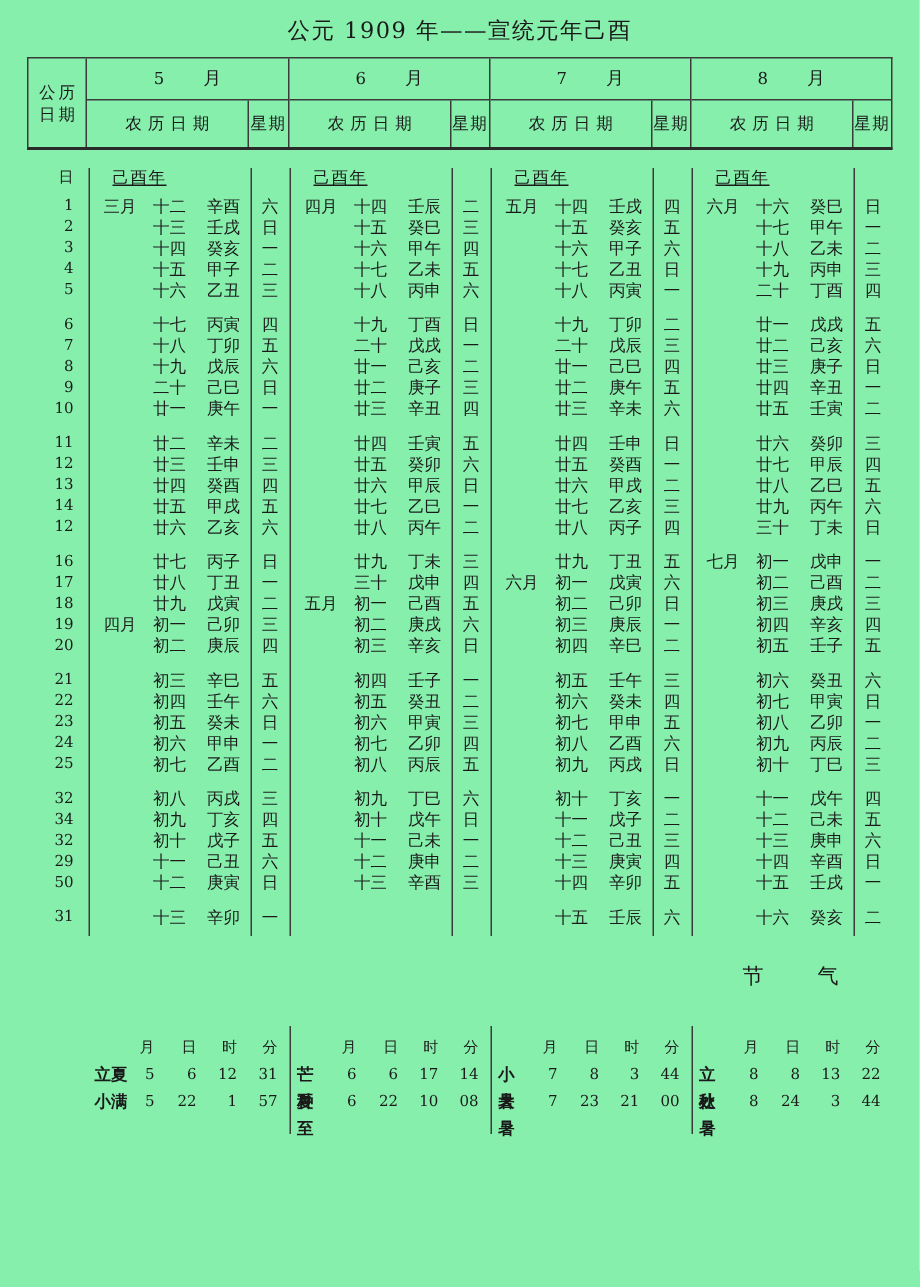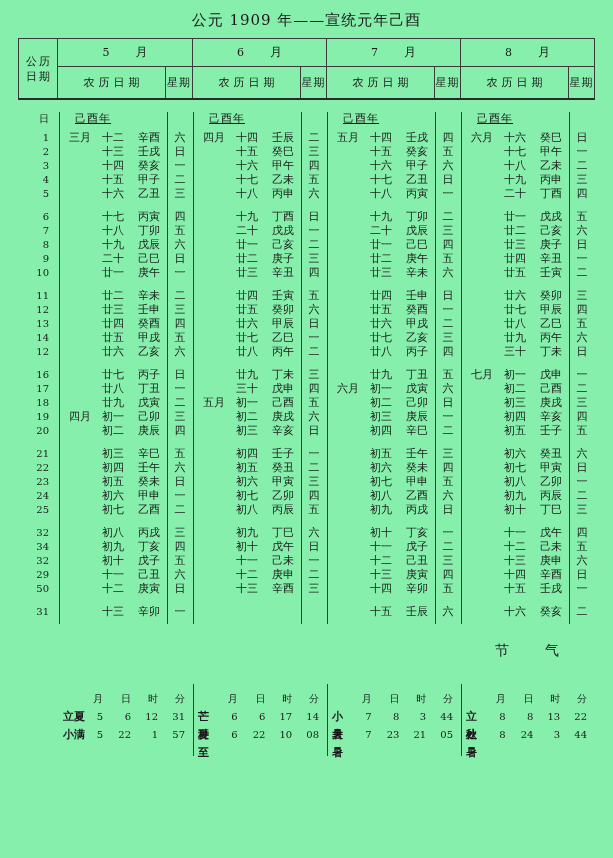"05" span.t-v { text: 05 -> 00 }
